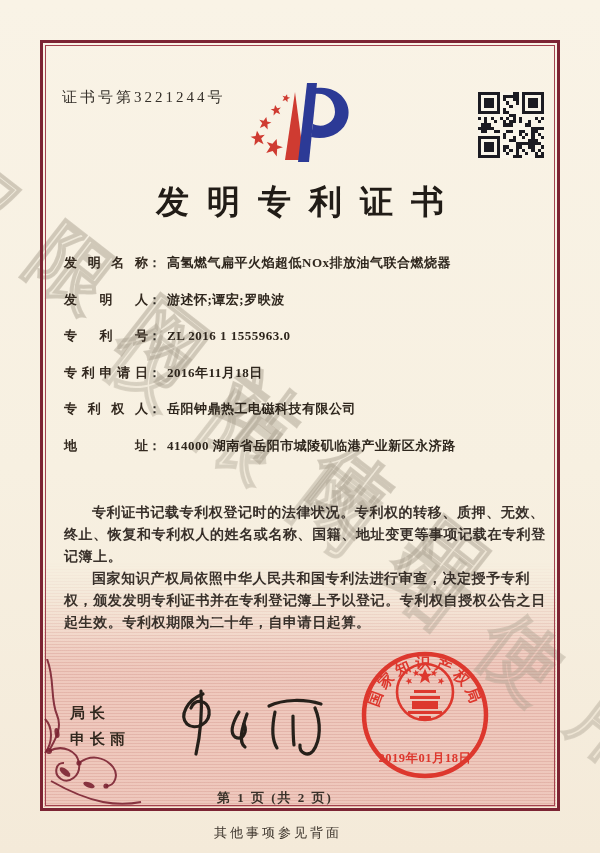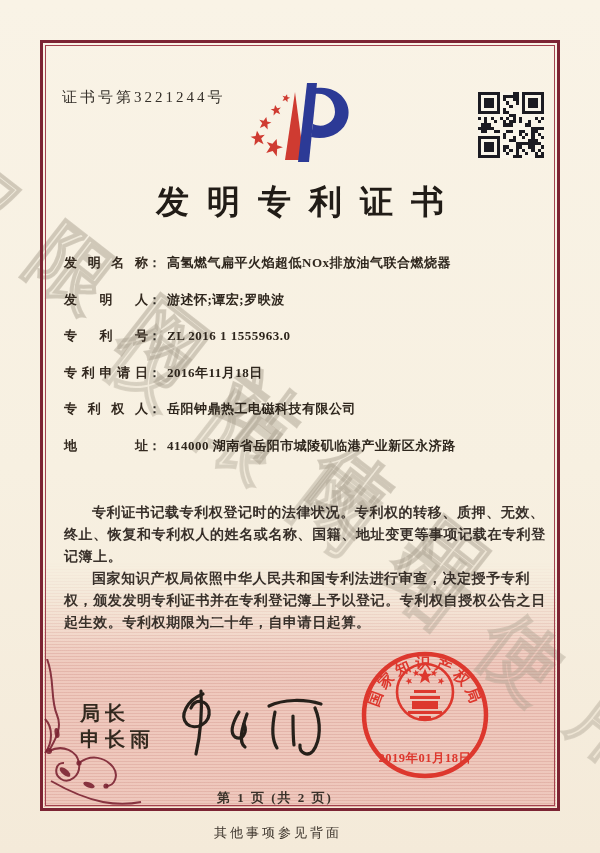"局长" .director { font-size: 20px -> 15px; margin-left: 10px -> none }
